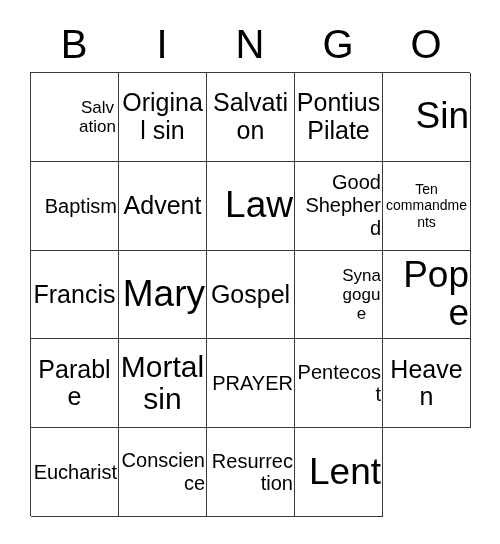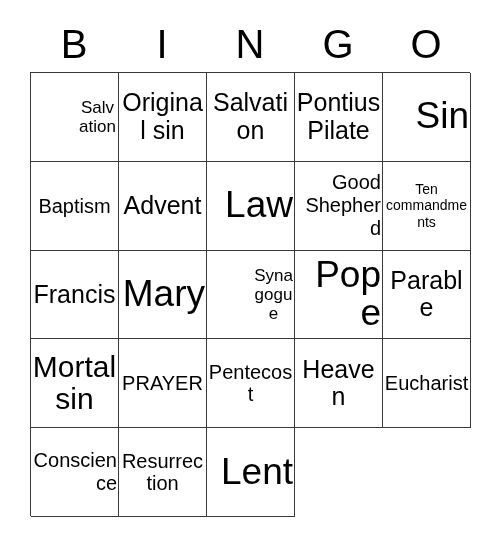"Baptism" .fs-md .cell-text { text-align: none -> right }
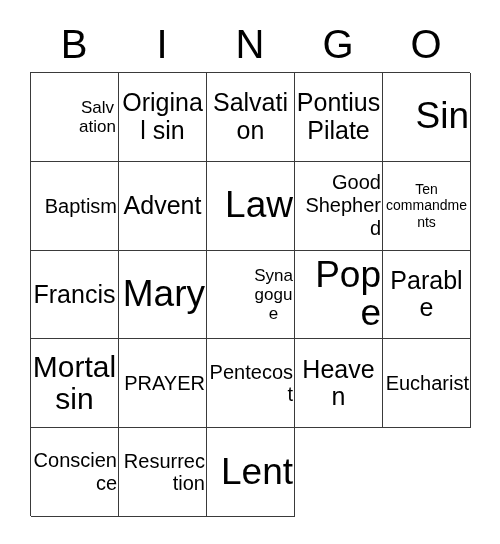"Gospel" div.cell { html: none -> <div> <span>Gospel</span> </div> }
